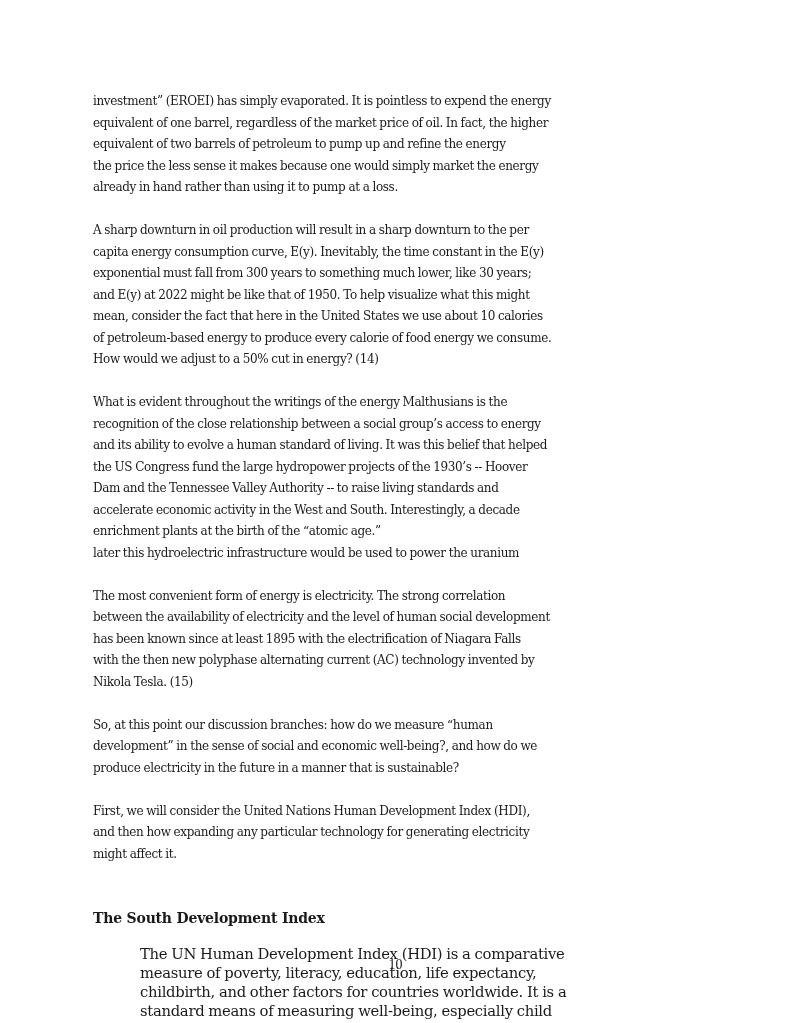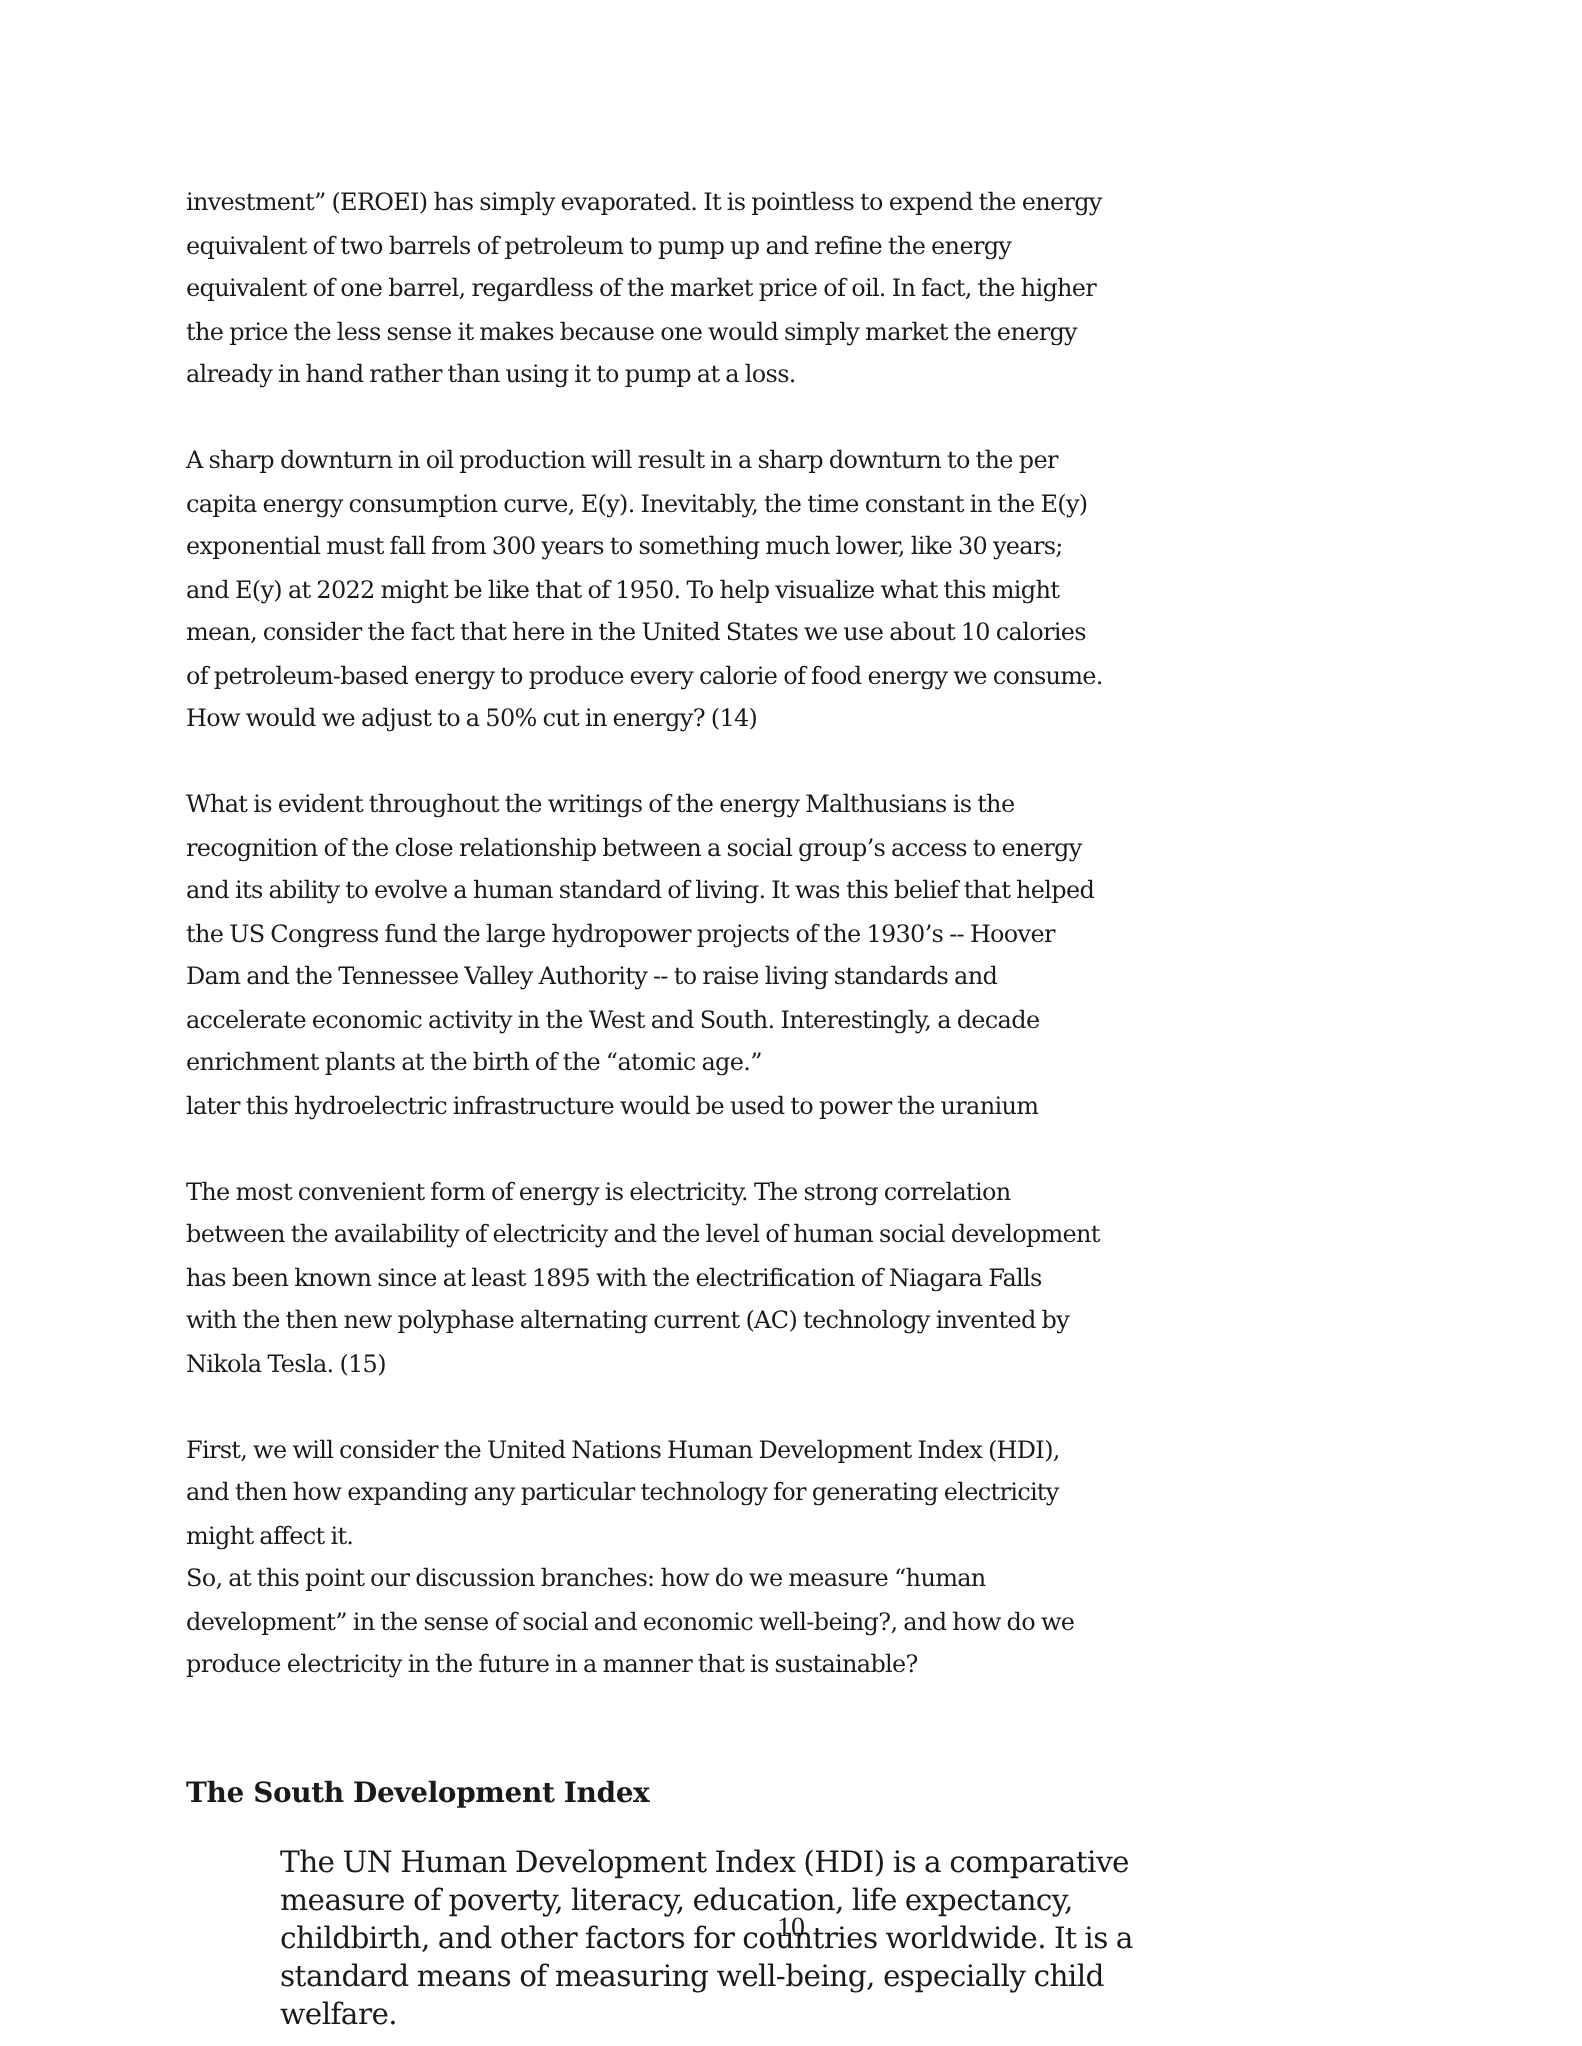"equivalent of two barrels of" span.line { order: before "equivalent of one barrel, regardless" -> after "equivalent of one barrel, regardless" }
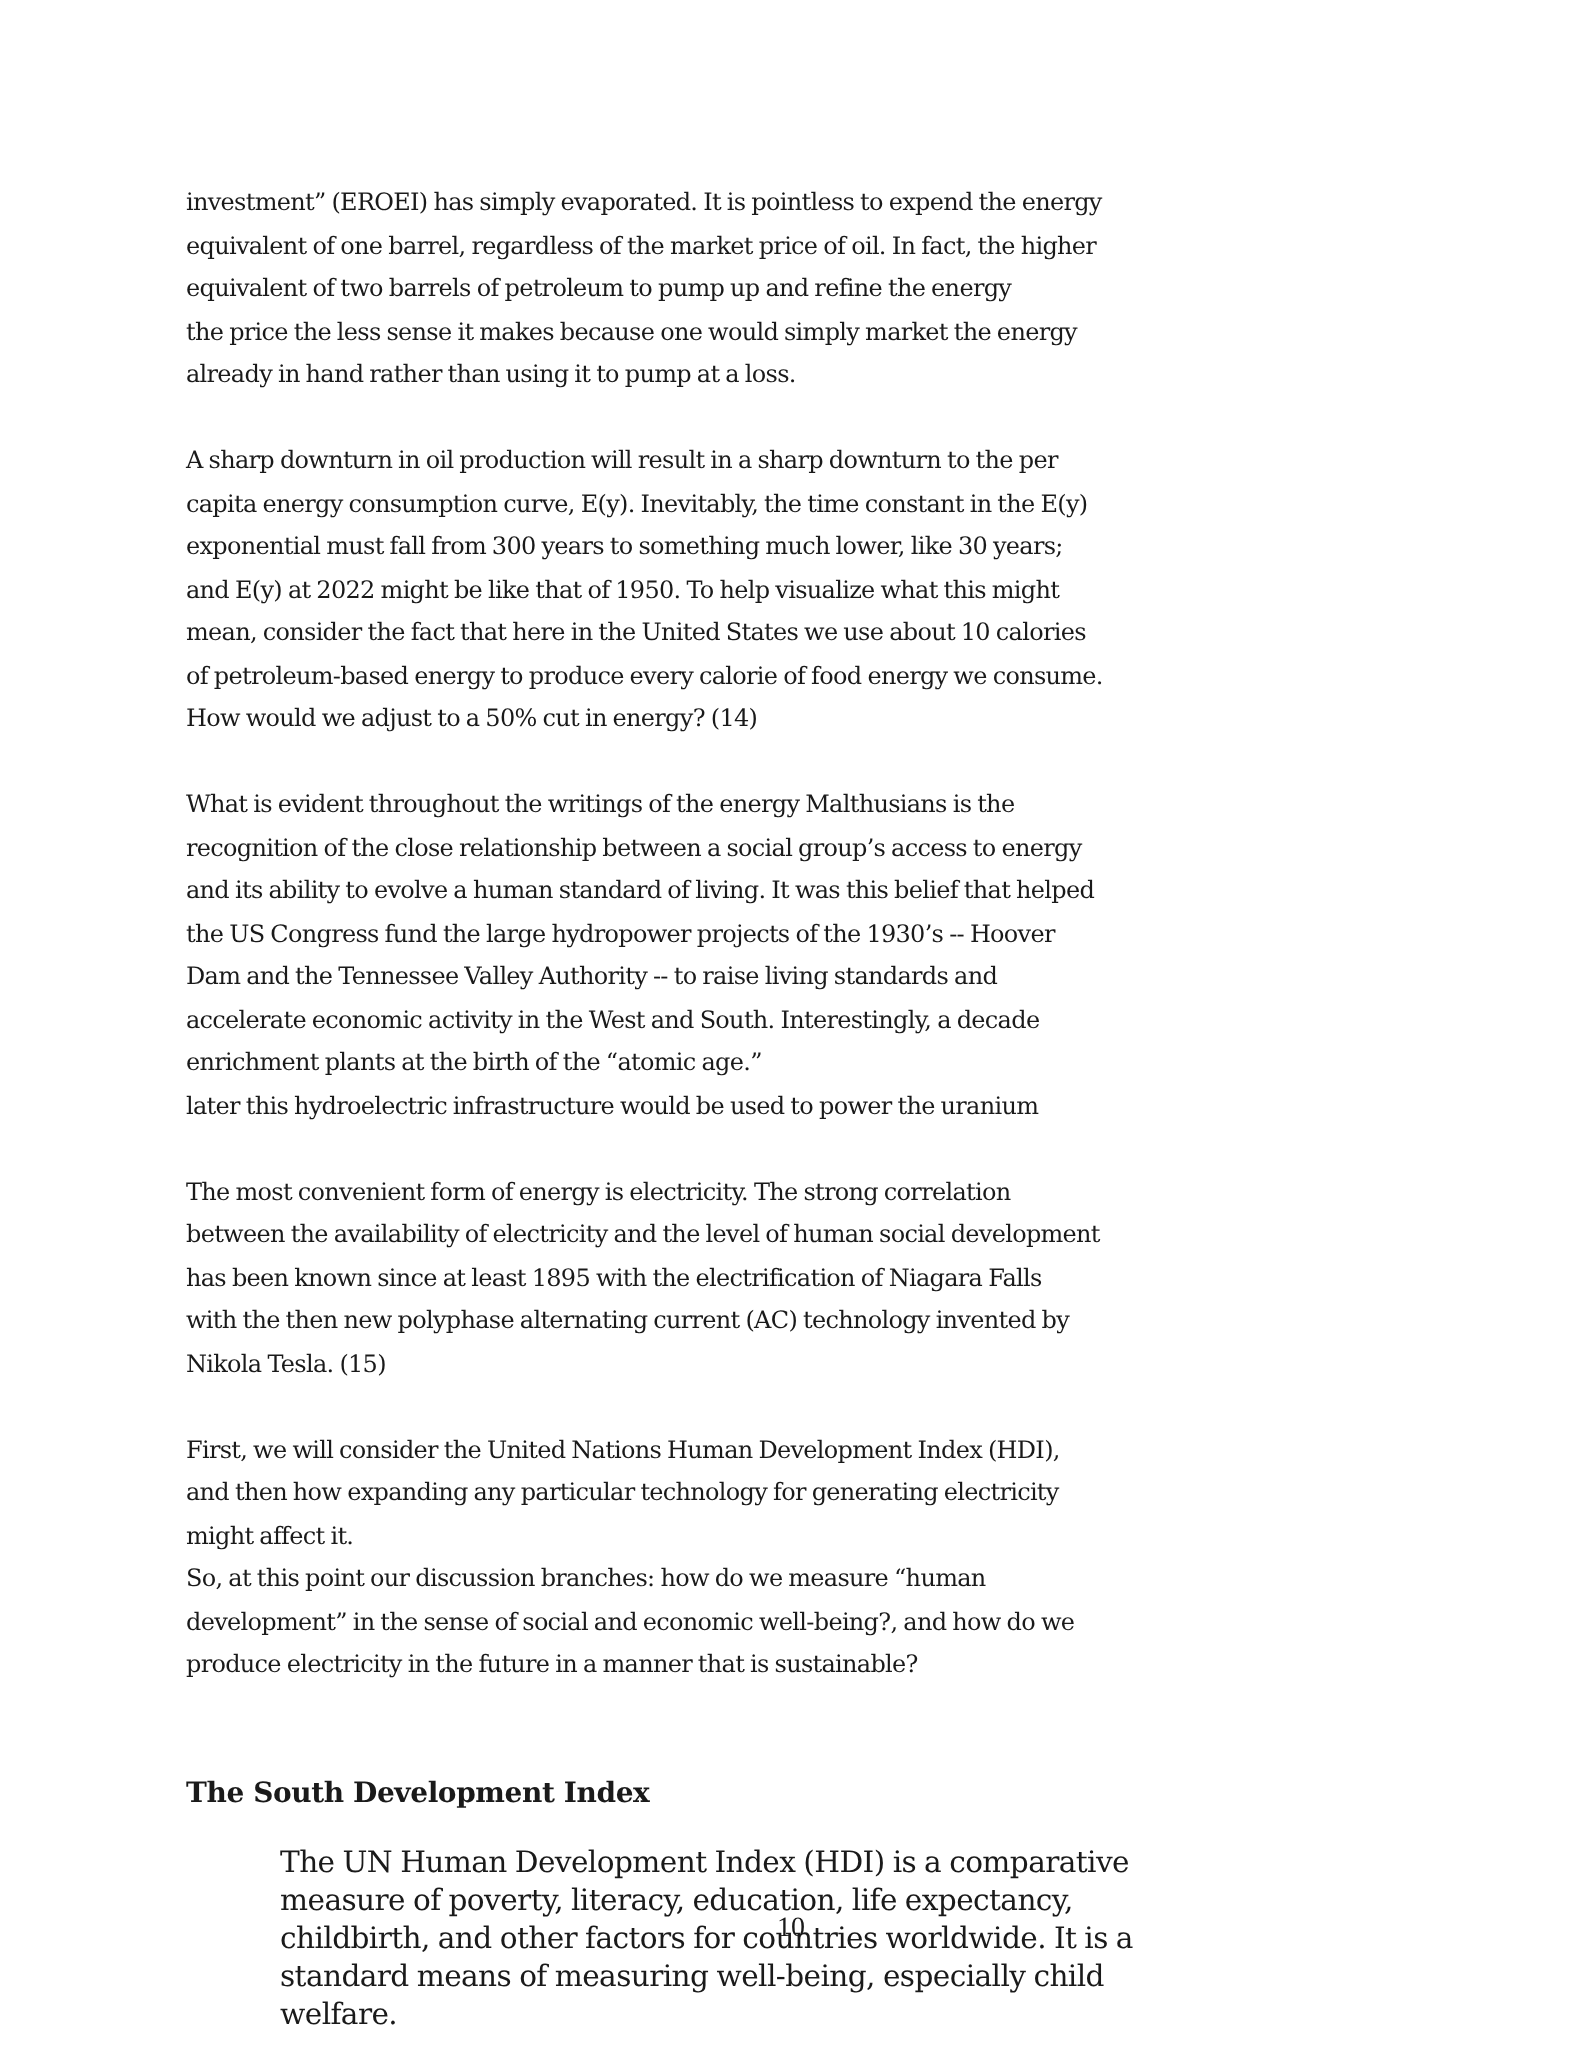"First, we will consider the" p.para { order: before "So, at this point our" -> after "So, at this point our" }
